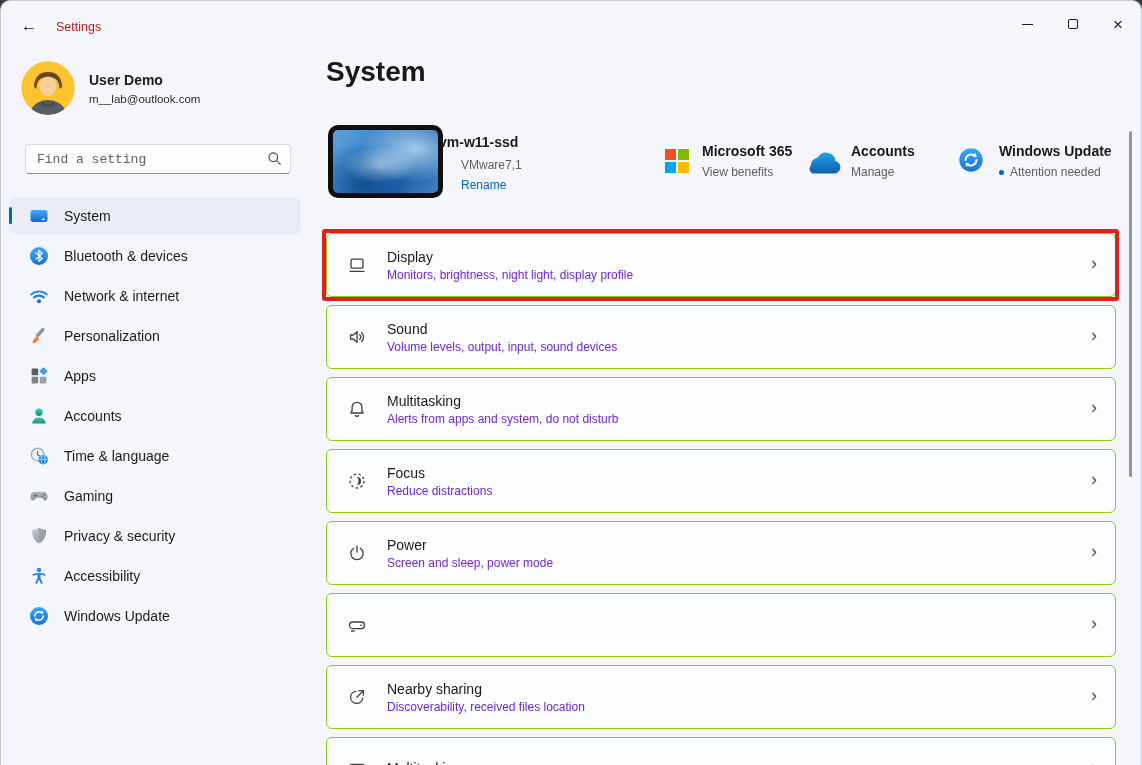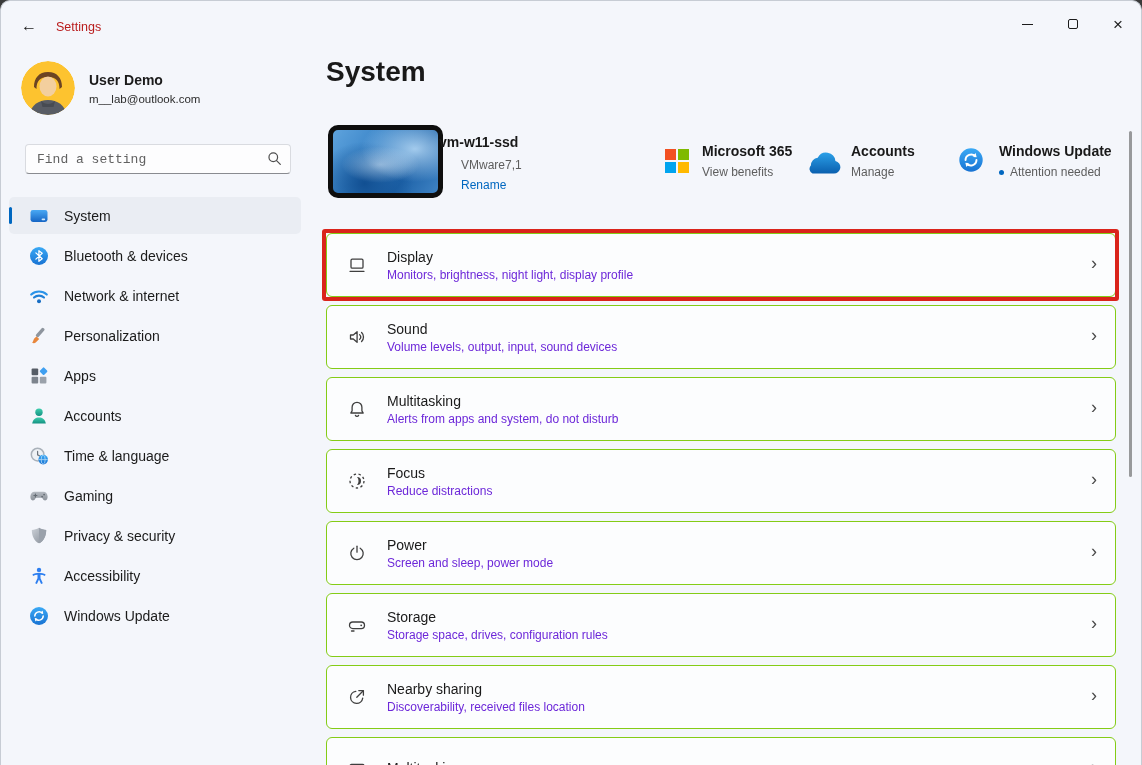"Storage" div.row-text { html: <div> <span>Storage</span> <span>Storage space, drives, configuration rules</span> </div> -> none }
